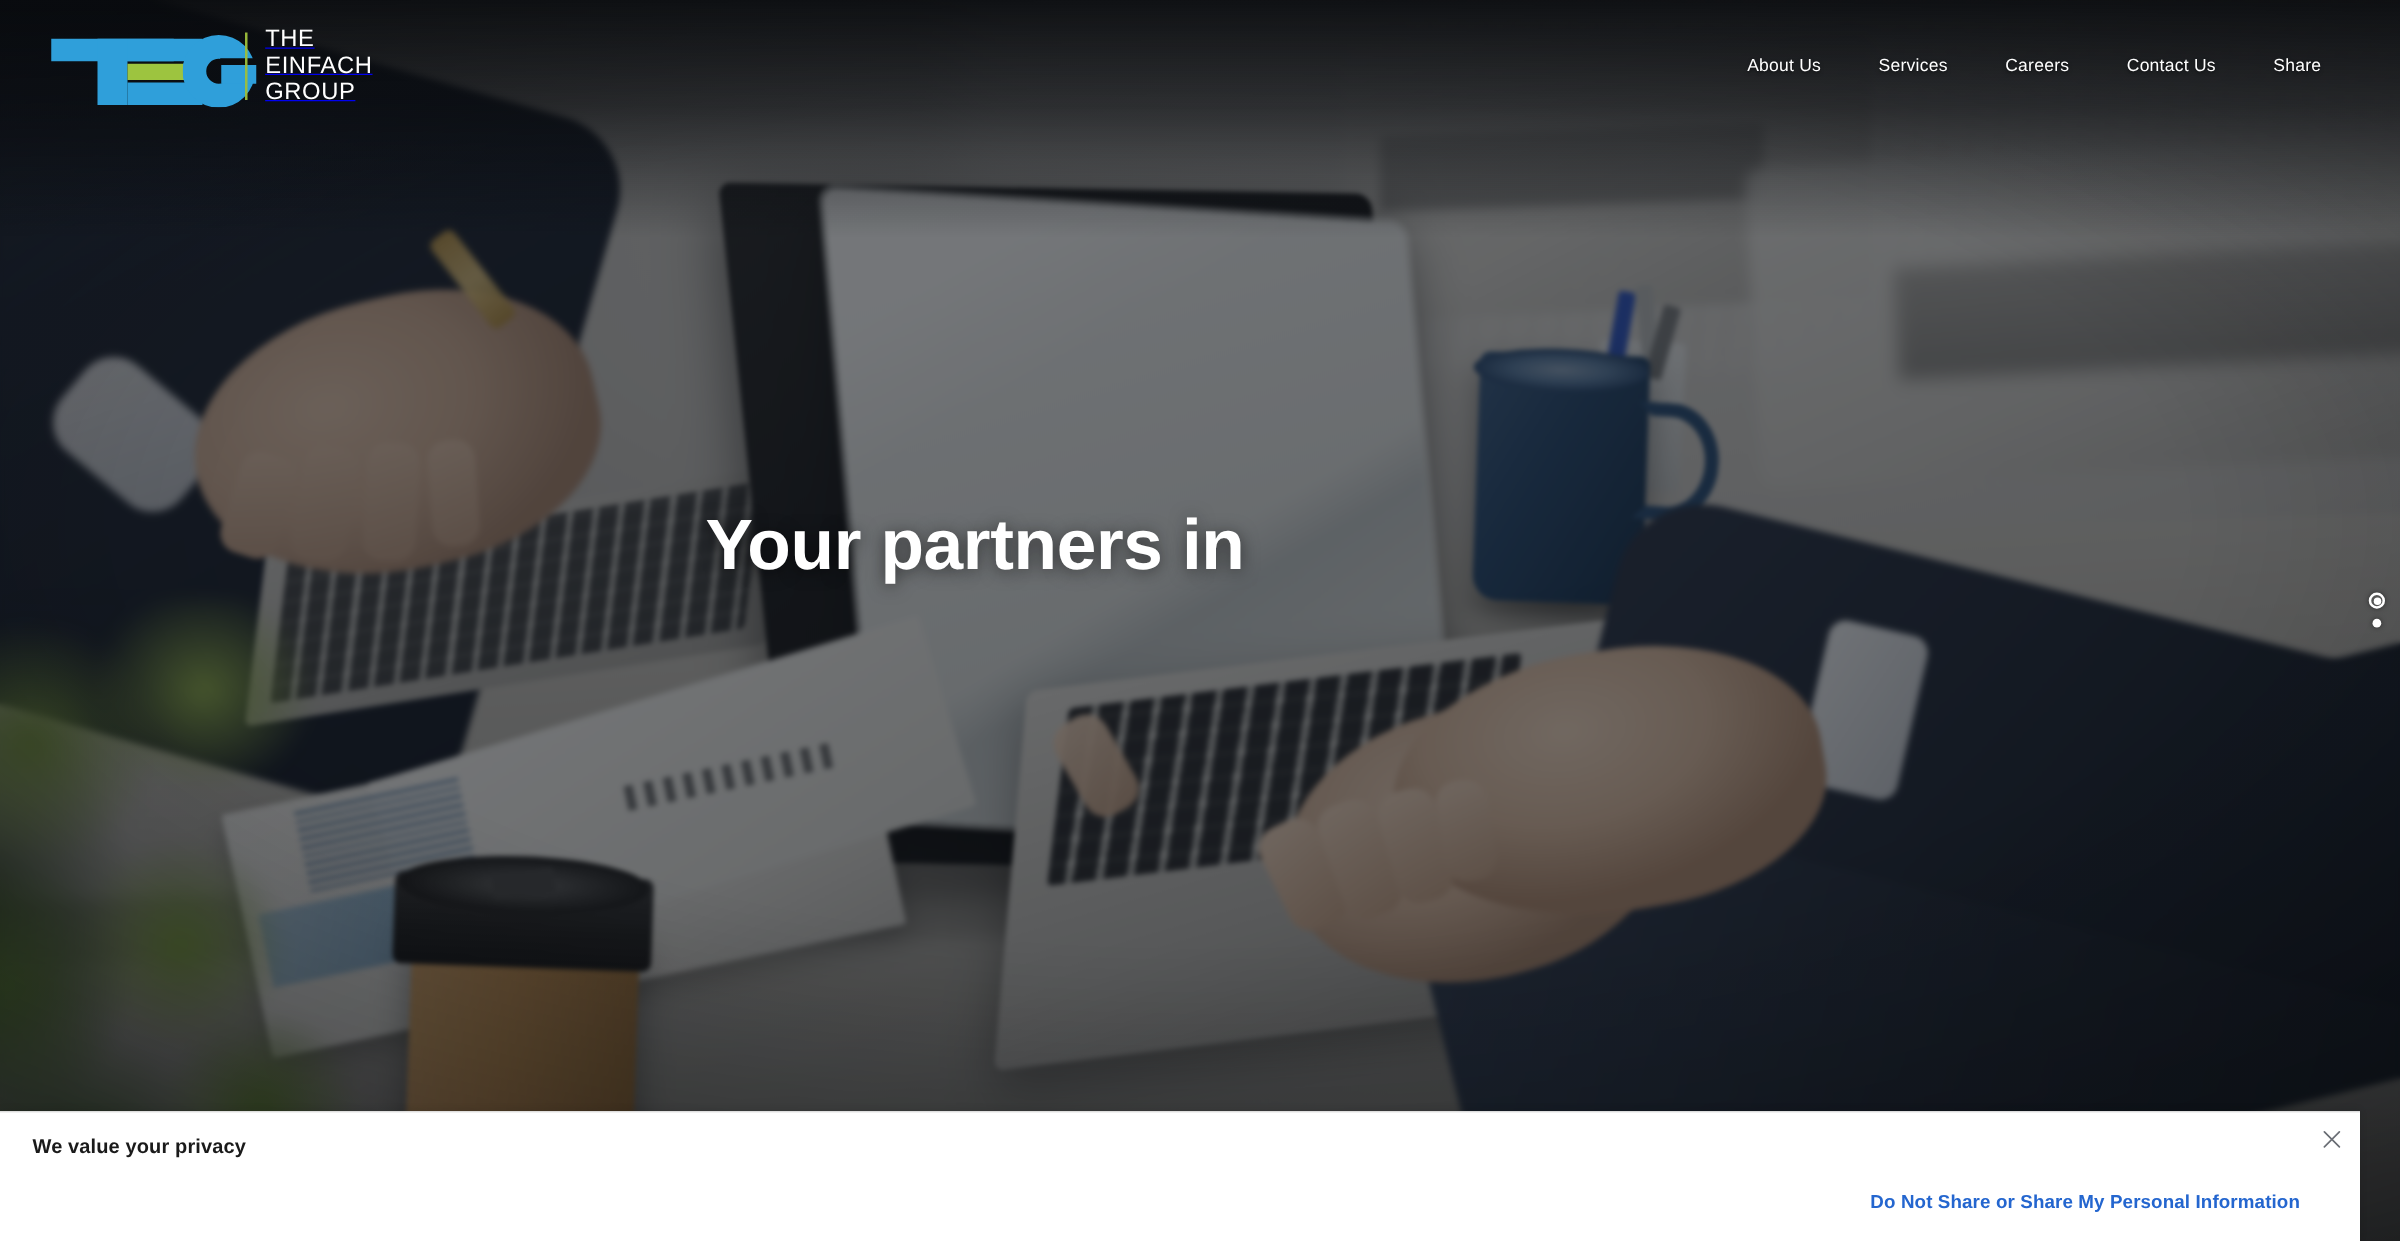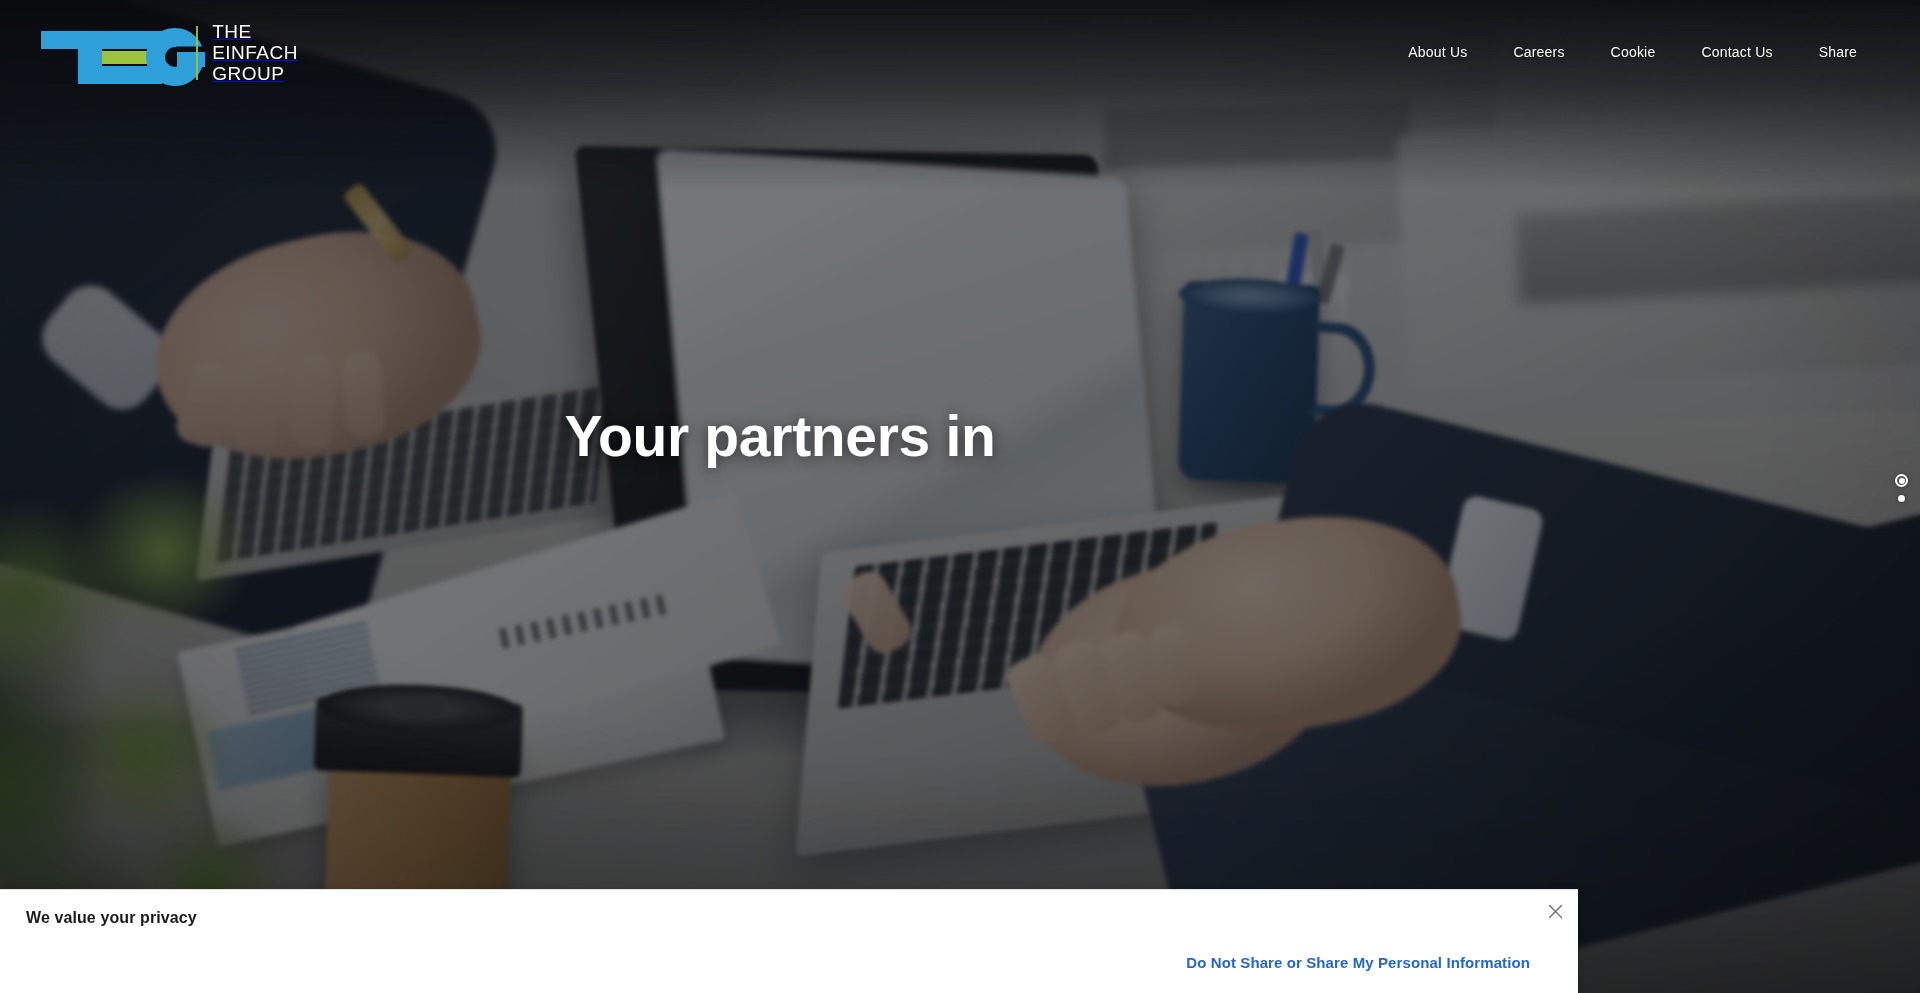"Careers" a.nav-link { text: Careers -> Services }
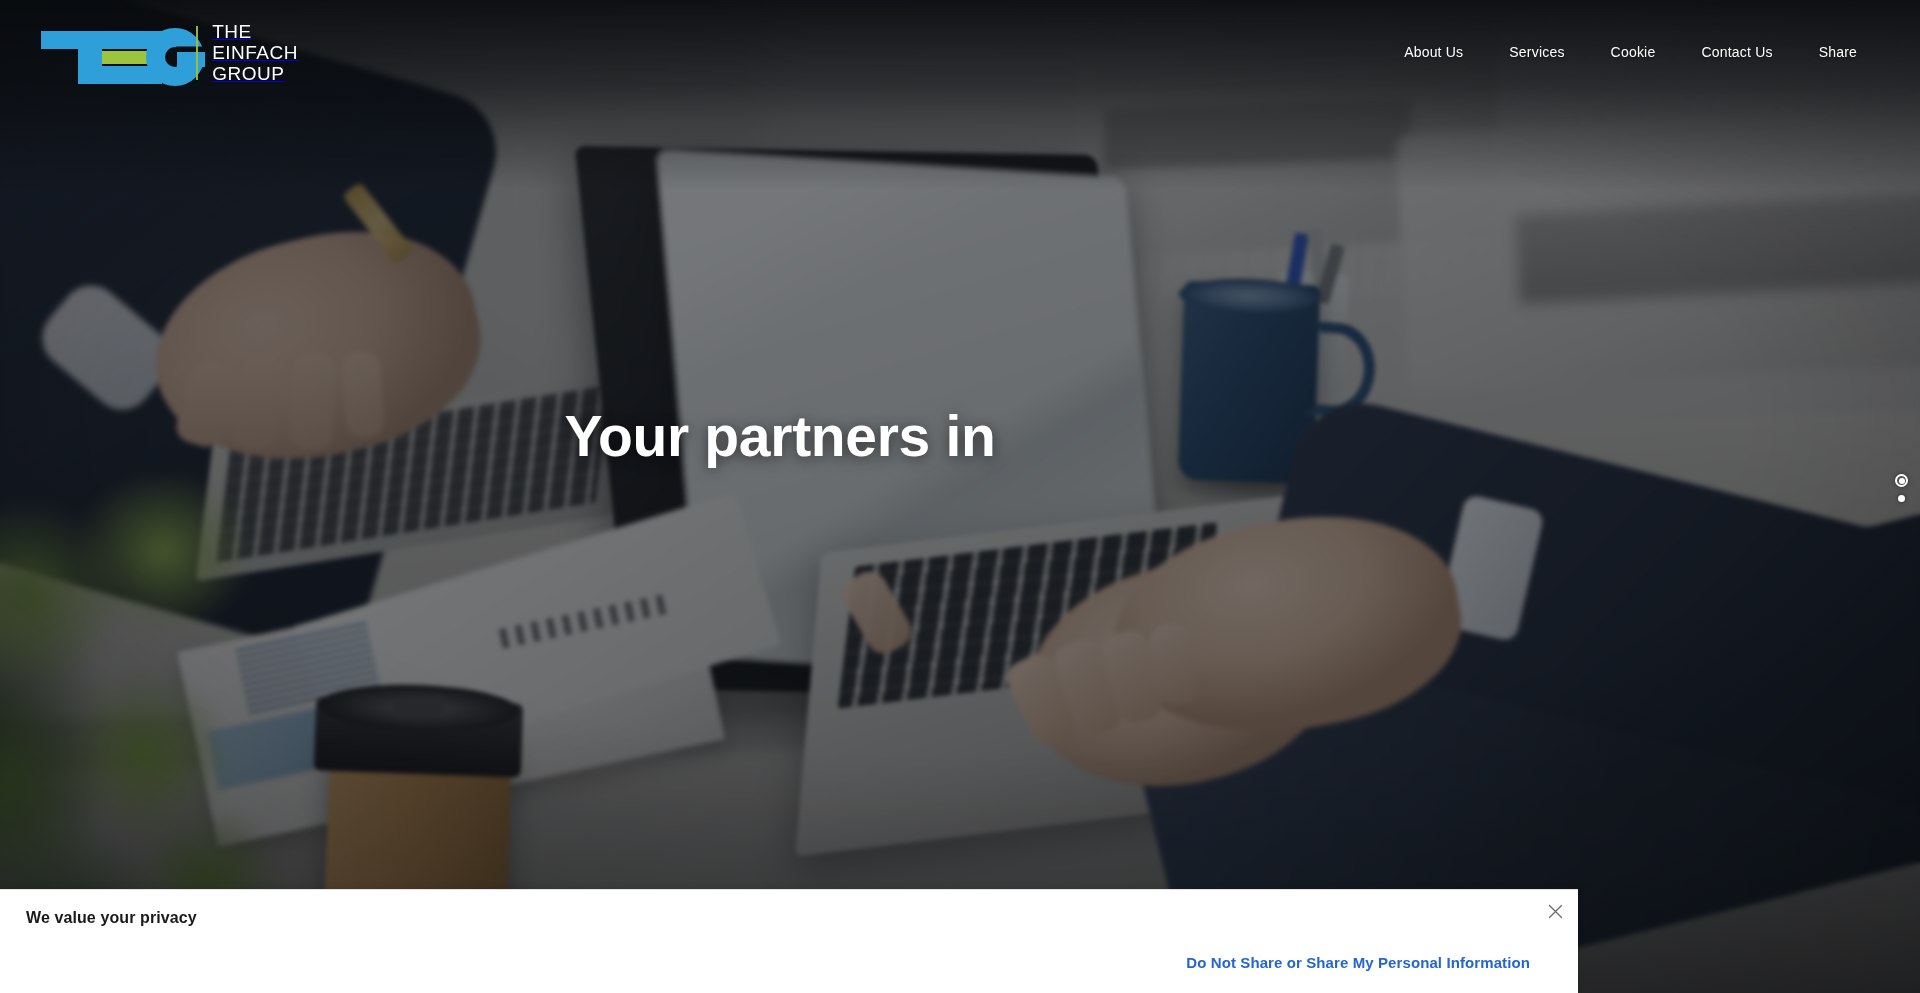"Cookie" a.nav-link { text: Cookie -> Careers }
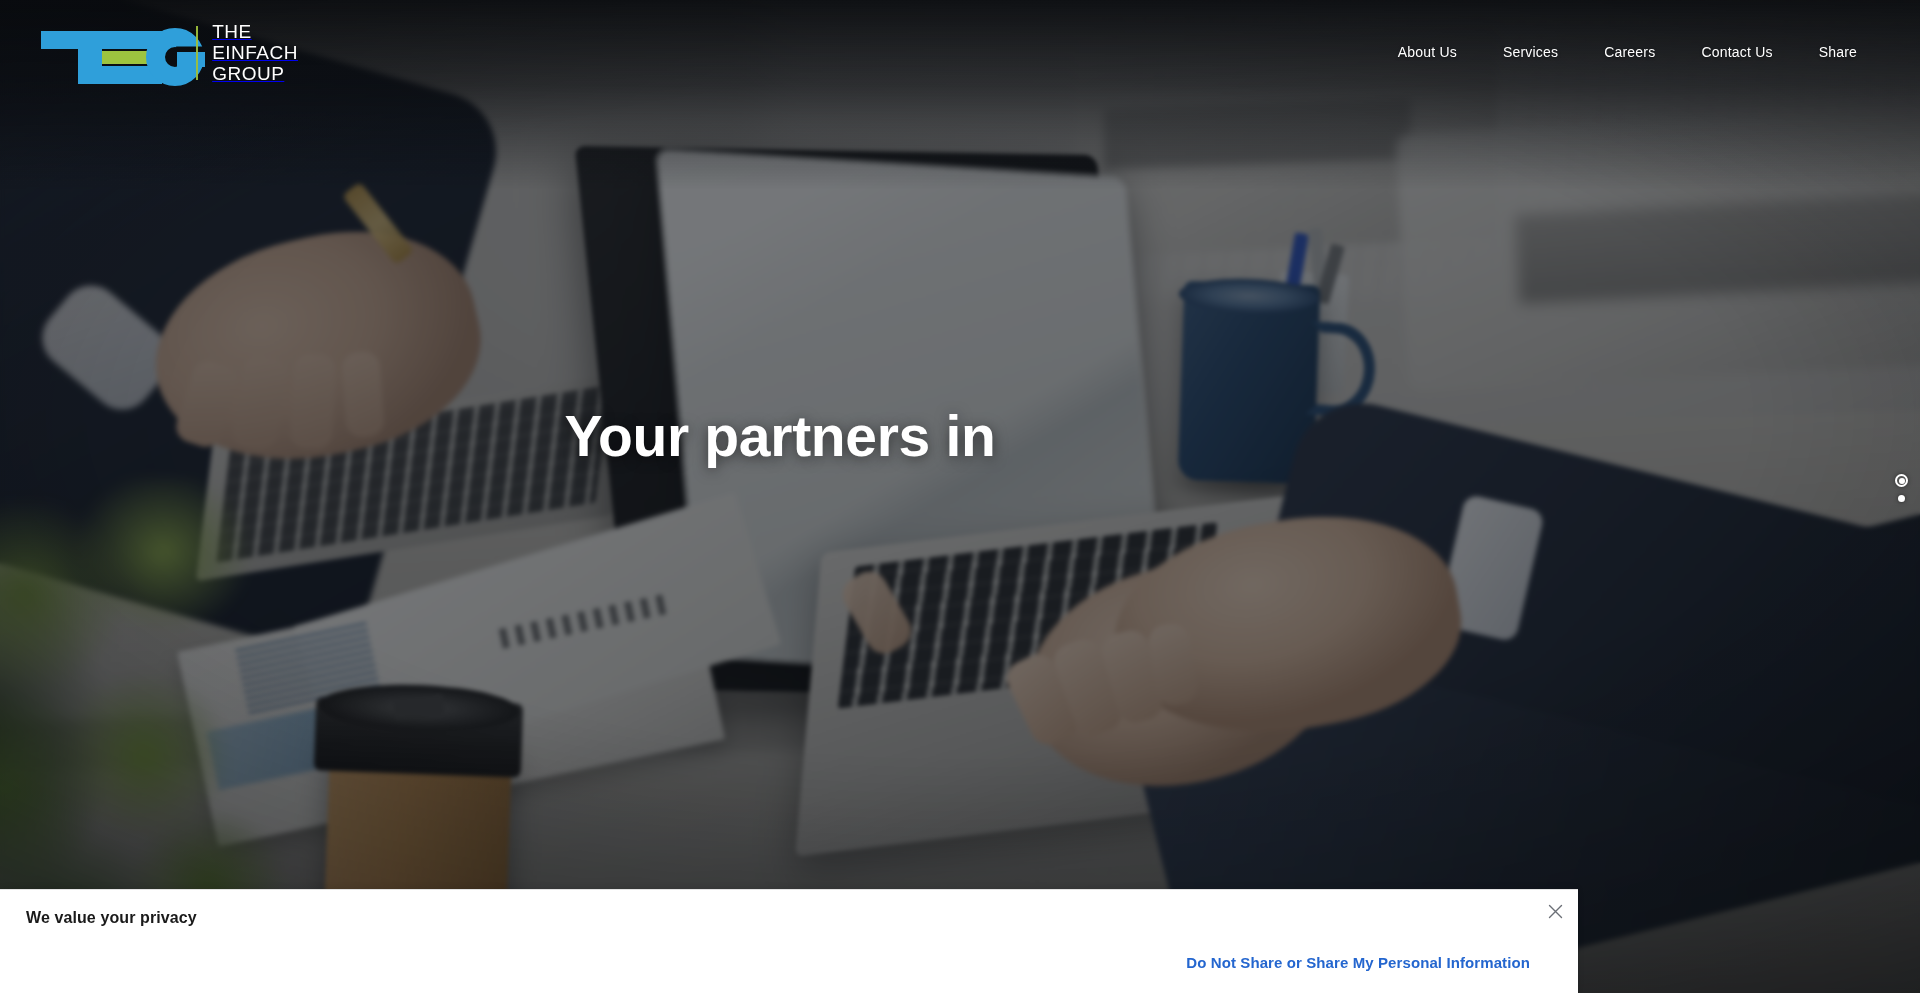"We value your privacy" #cookie-banner { width: 1578px -> 1888px }
